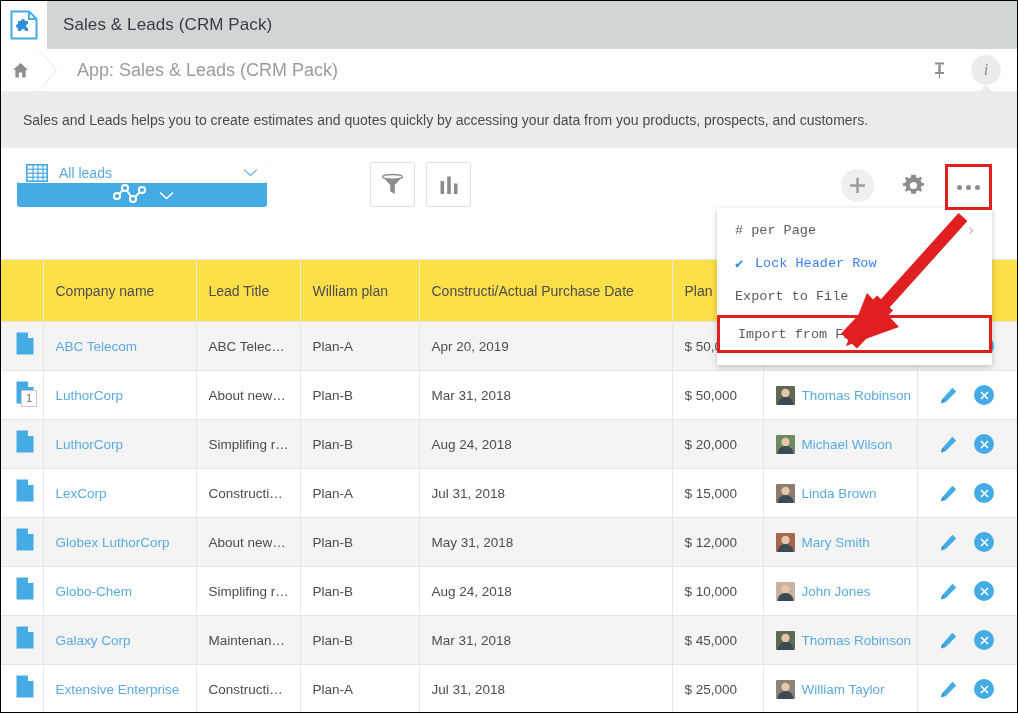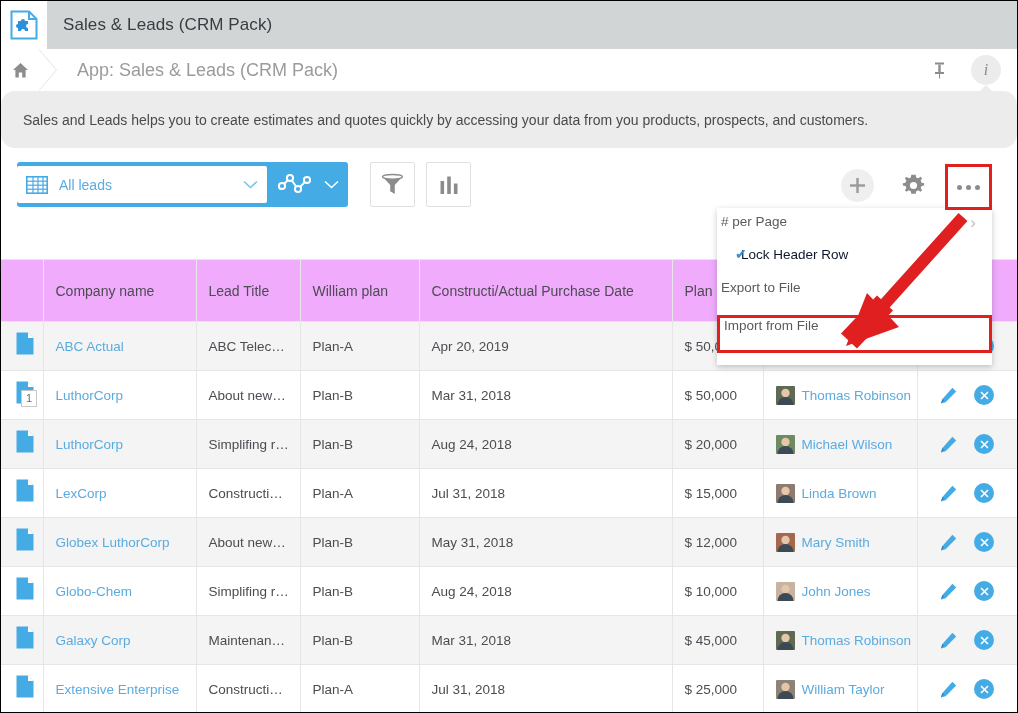"Sales and Leads helps you" .desc-banner { border-radius: 14px -> none }
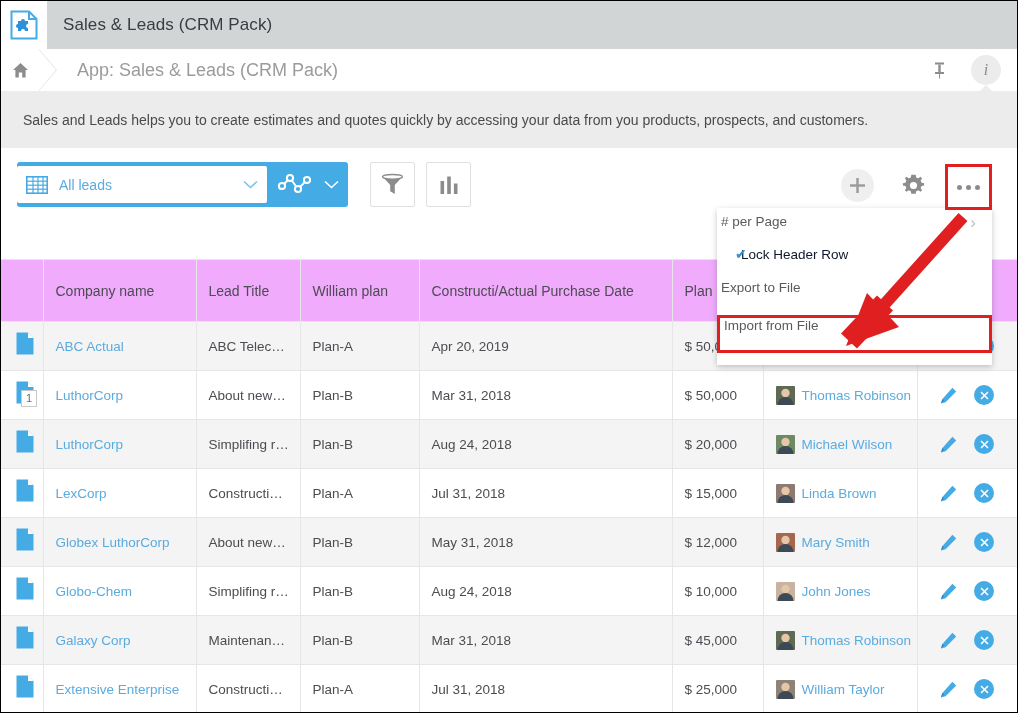"All leads" .view-group { flex-direction: none -> column }
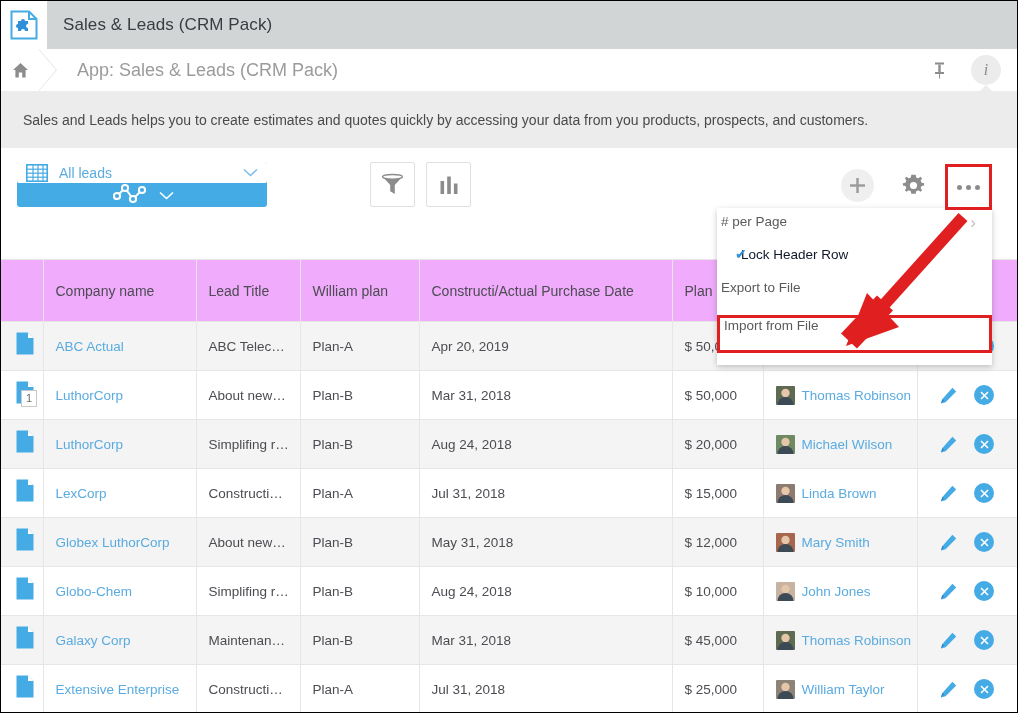"# per Page" .menu-item { align-items: flex-start -> center; font-family: none -> Liberation Mono, monospace; padding: 0 16px 0 4px -> 0 16px 0 18px }
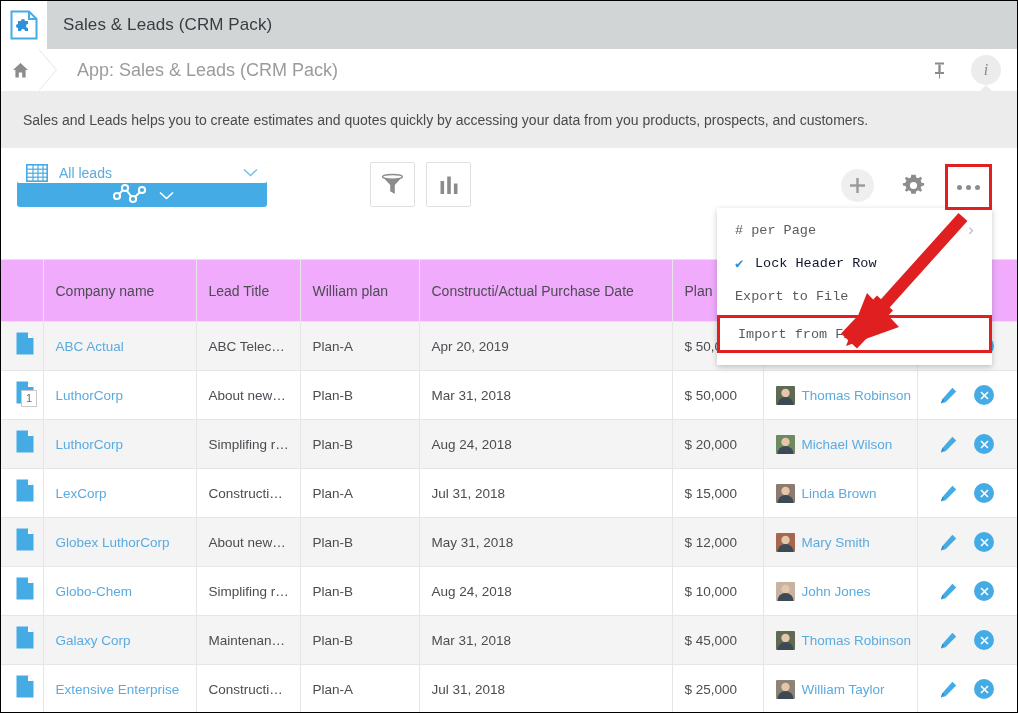"Lock Header Row" .menu-item.checked .menu-label { color: #0f172a -> #3b82f6 }
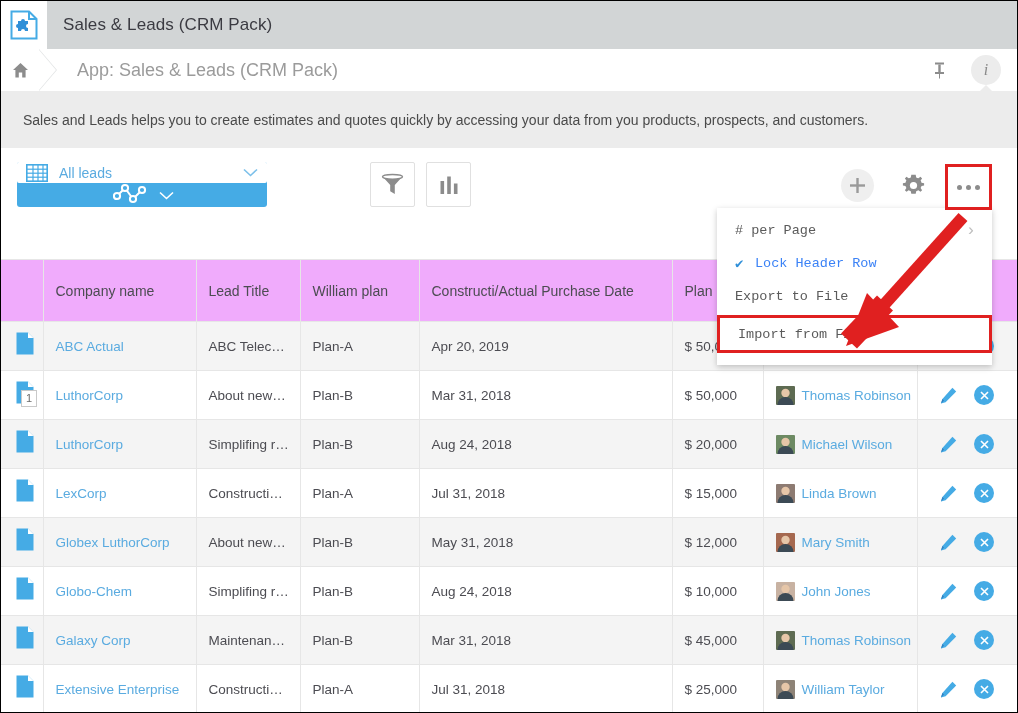"Company name" table.grid th { background: #f0abfc -> #fde047 }
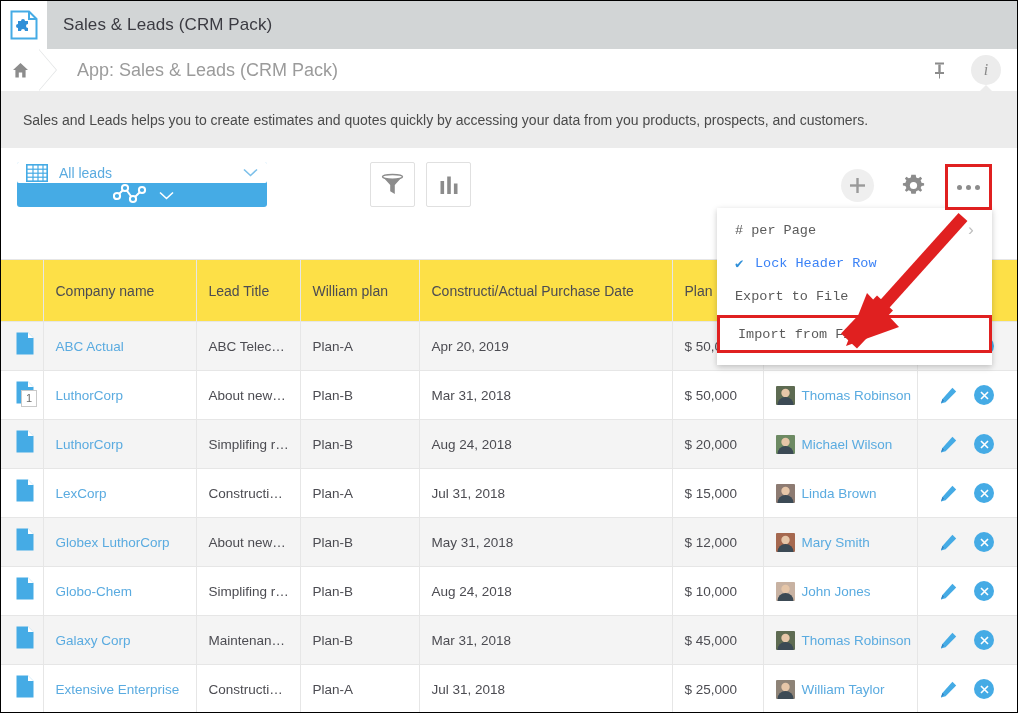"ABC Actual" span.link { text: Actual -> Telecom }
